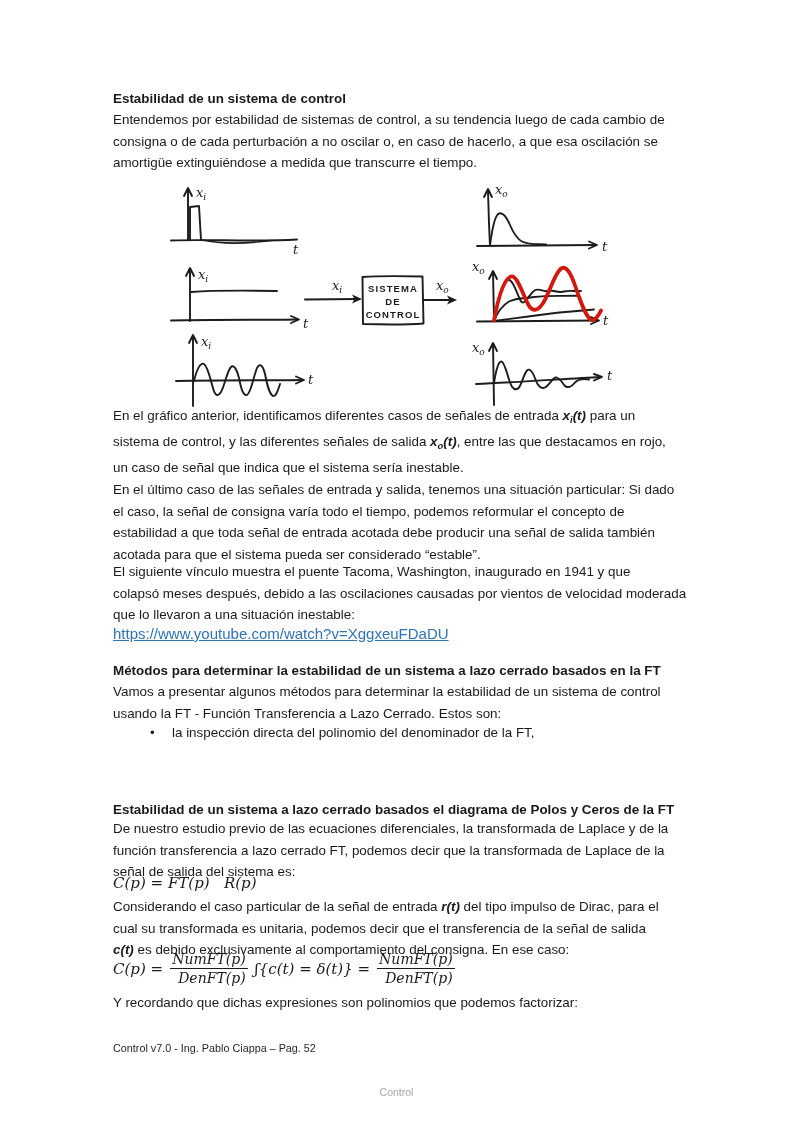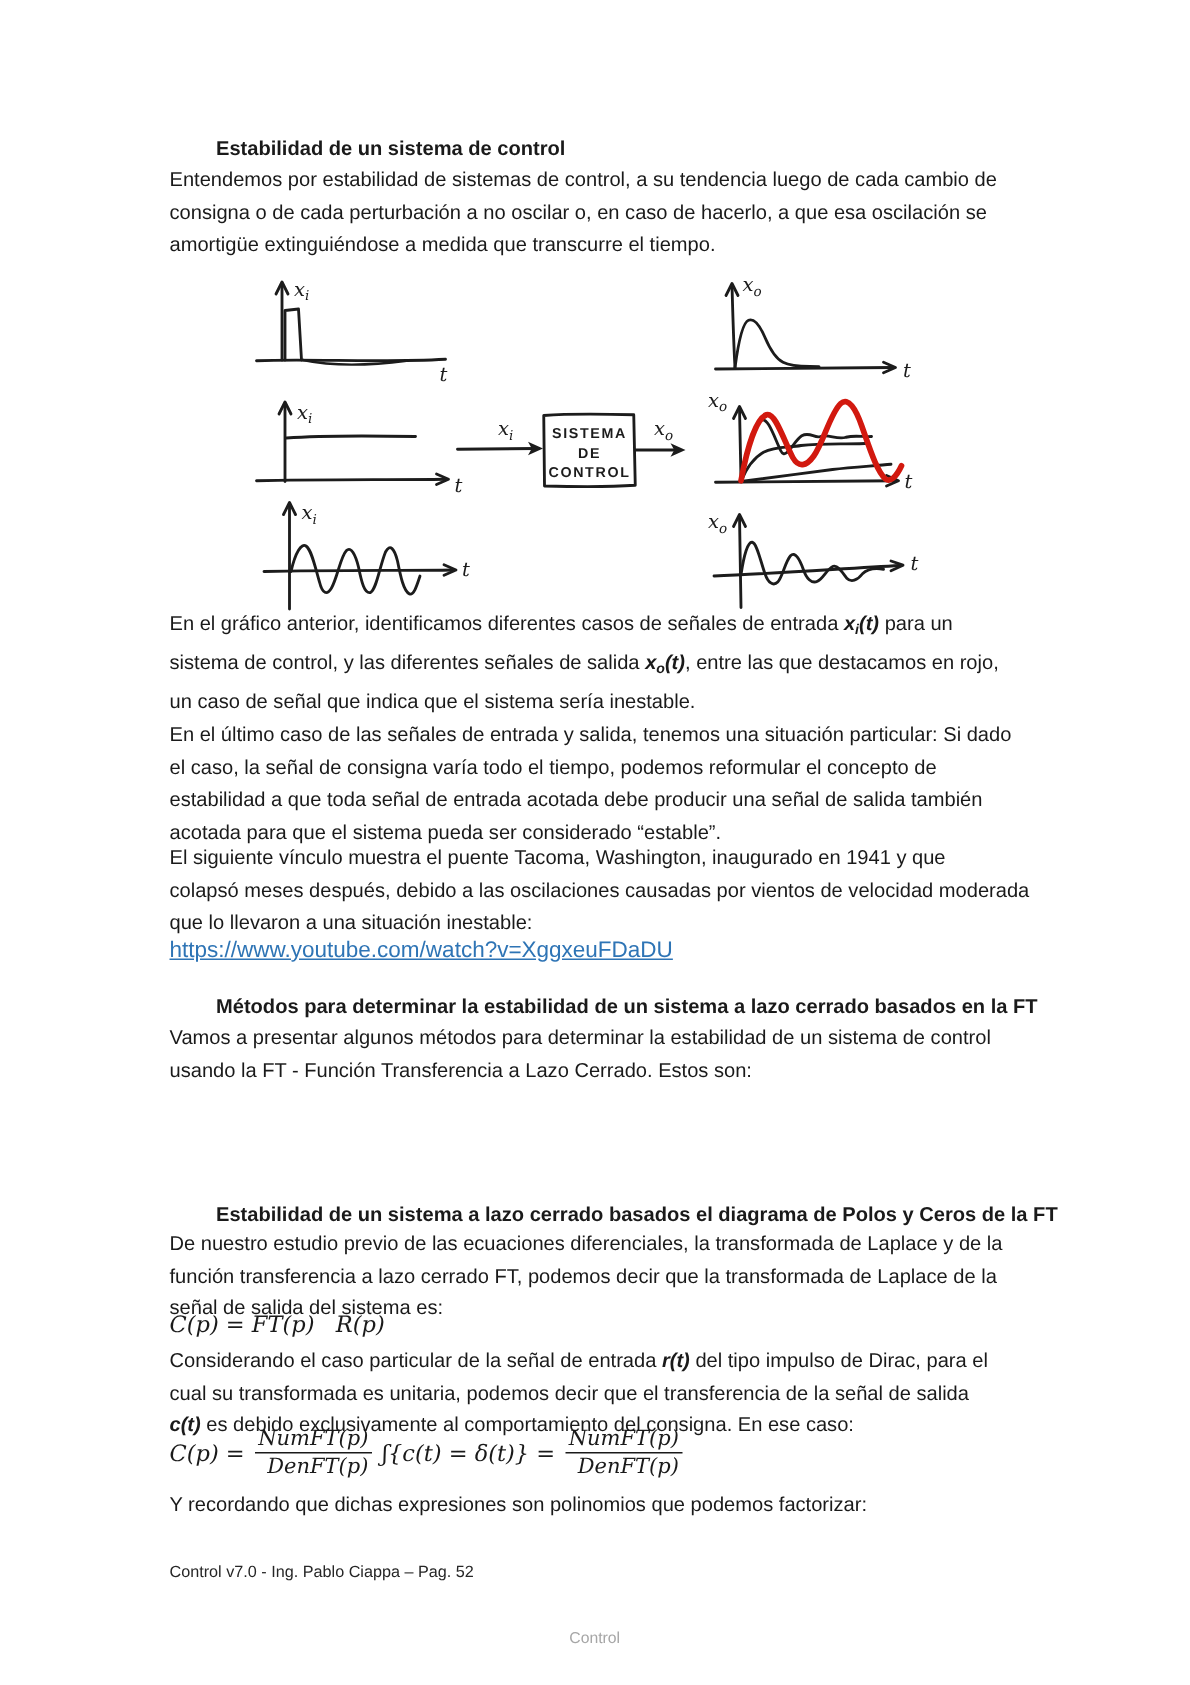"Estabilidad de un sistema de" .h { margin-left: 31px -> none }
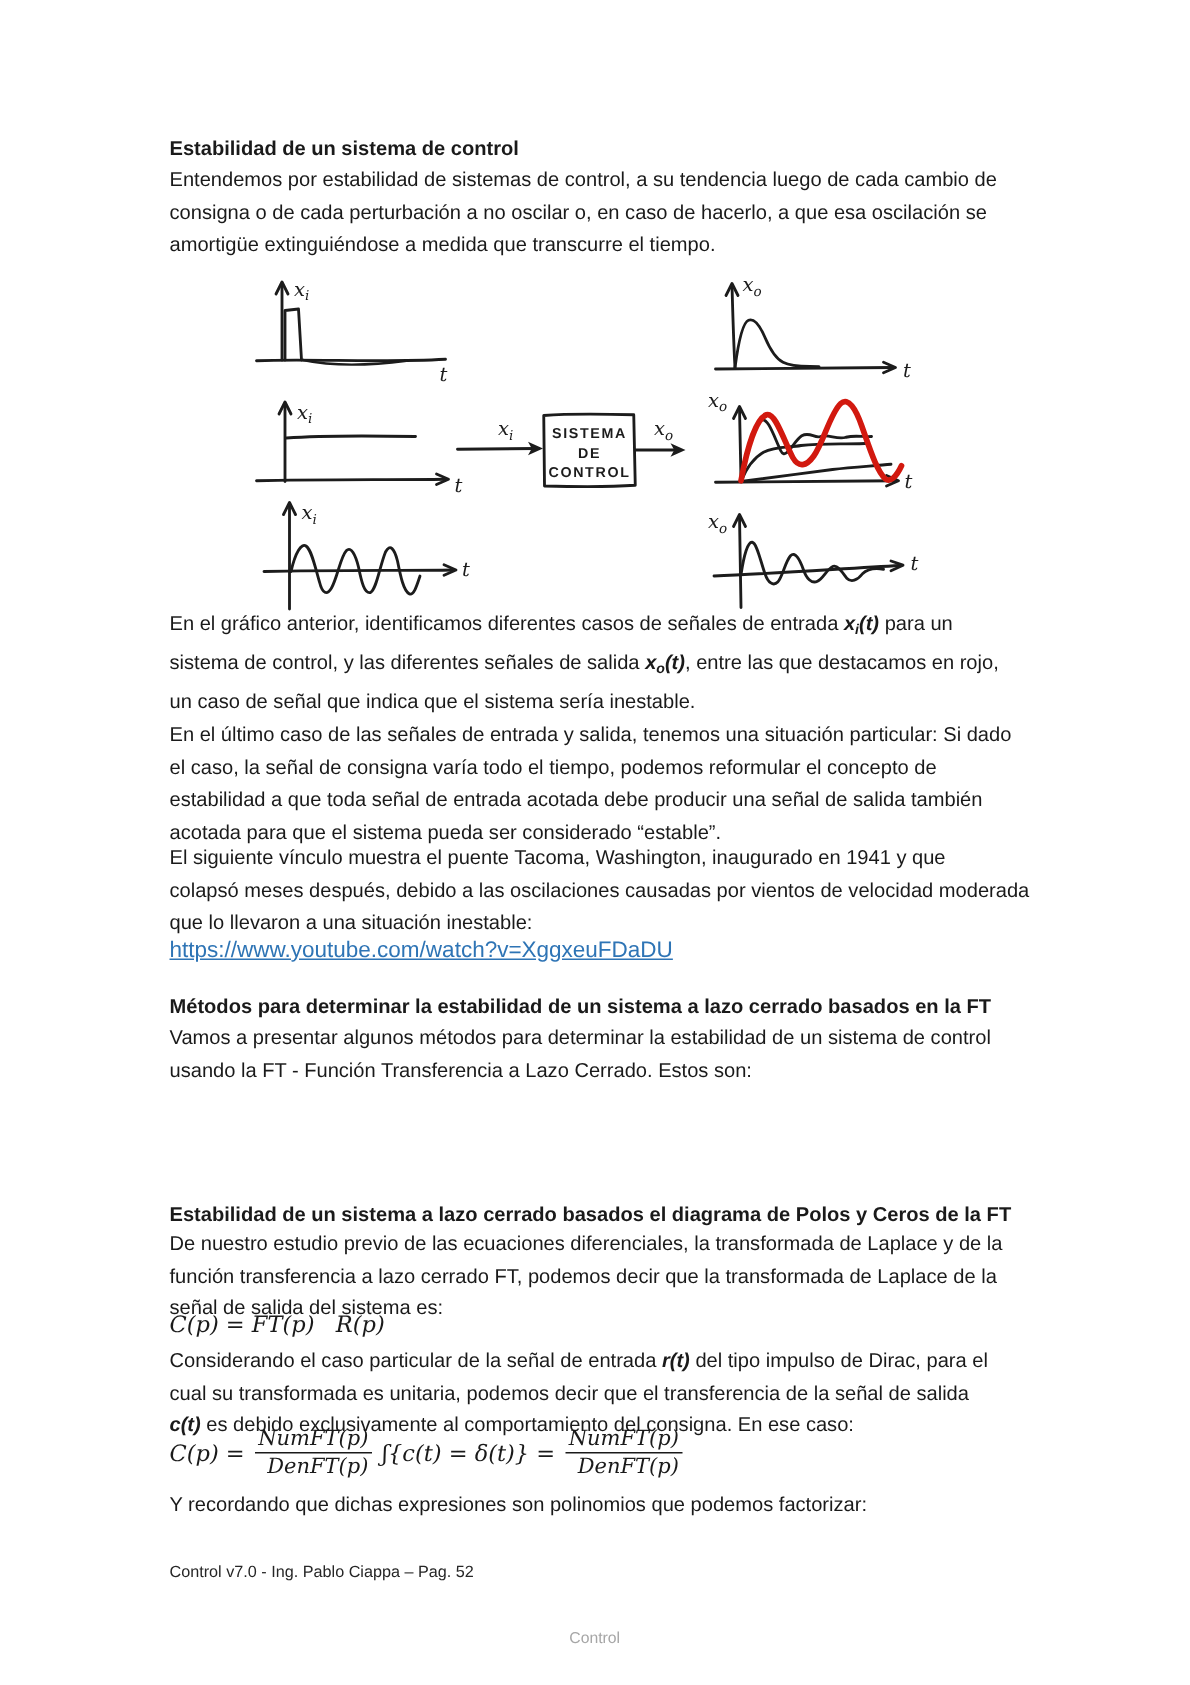"la inspección directa del polinomio" li { html: none -> <li><span>la inspección directa del polinomio del denominador de la FT,</span></li> }
